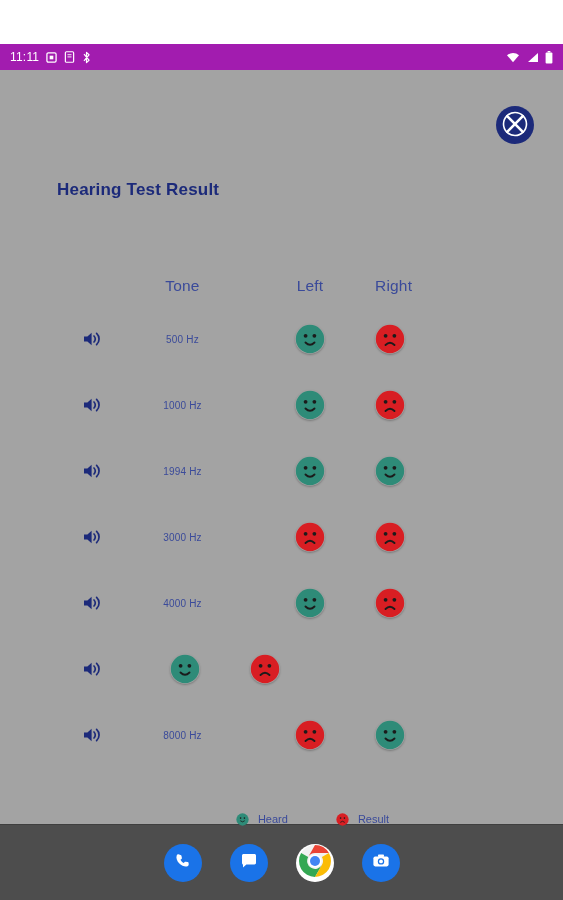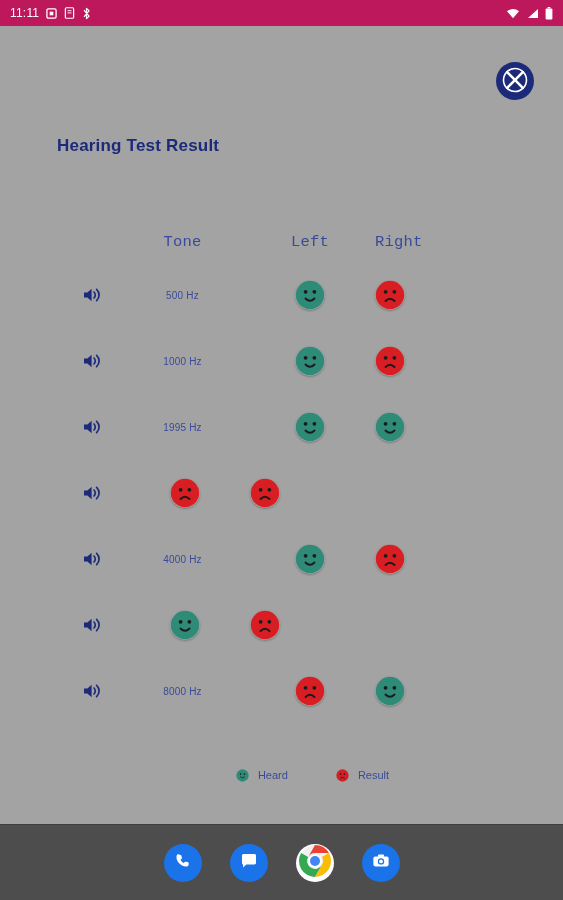"11:11" .status-bar { background: #be185d -> #a21caf; margin-top: none -> 44px }
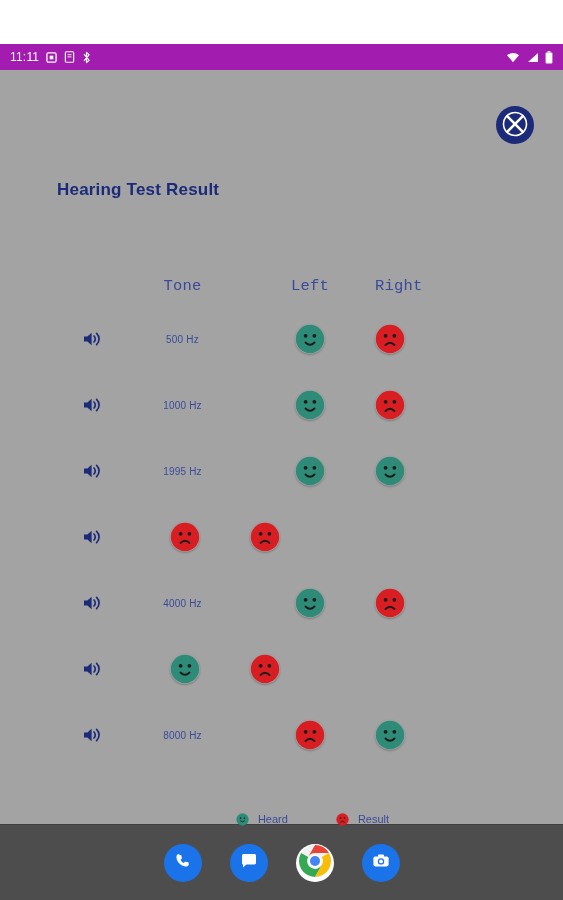"Tone" .head-row { font-family: Liberation Mono, monospace -> none }
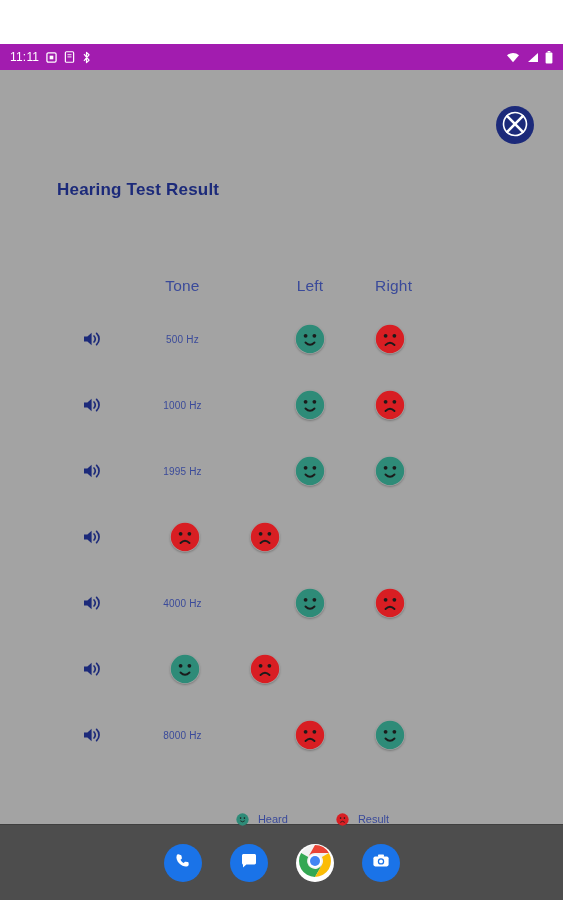"1995 Hz" div.col-tone { text: 1995 -> 1994 }
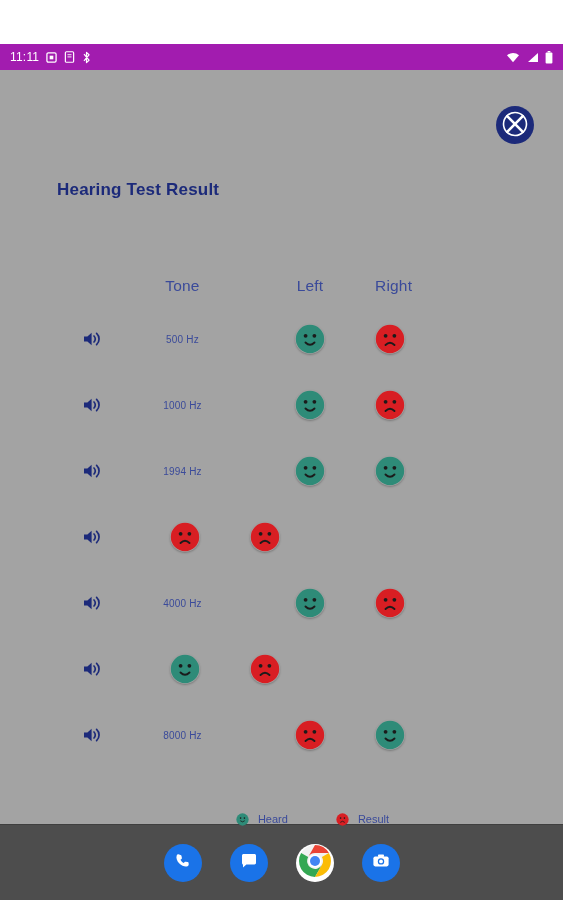"3000 Hz" div.col-tone { html: none -> <div>3000 Hz</div> }
